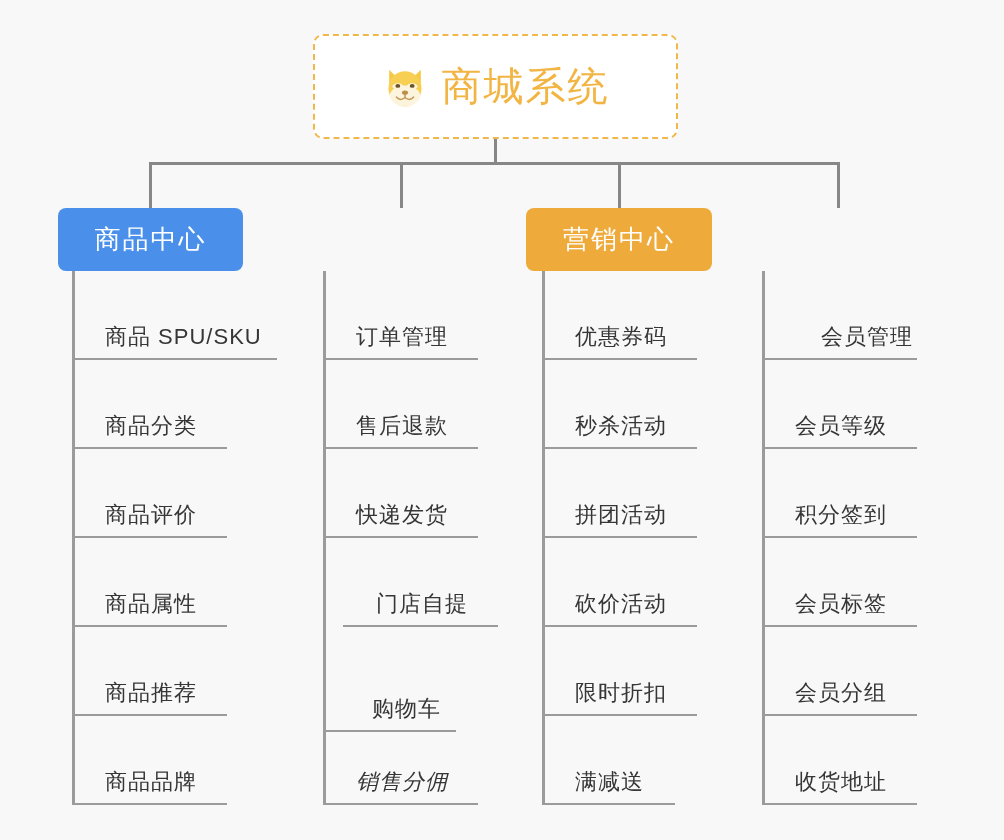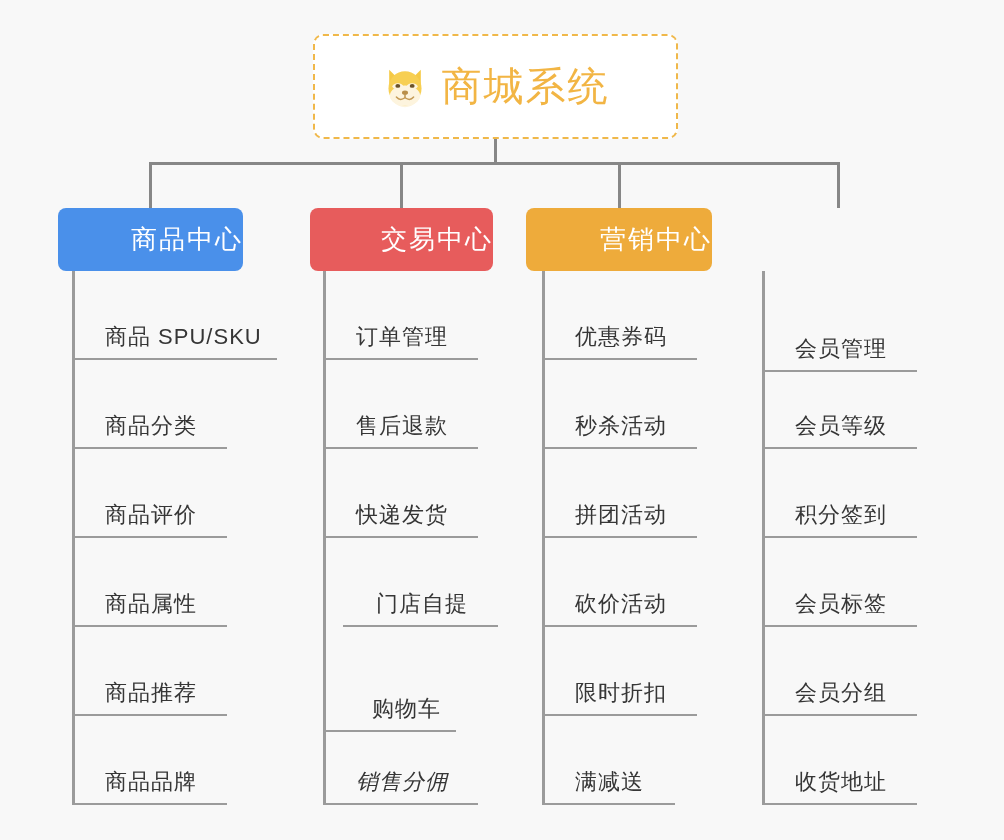"商品中心" .cat-box { justify-content: flex-end -> center }
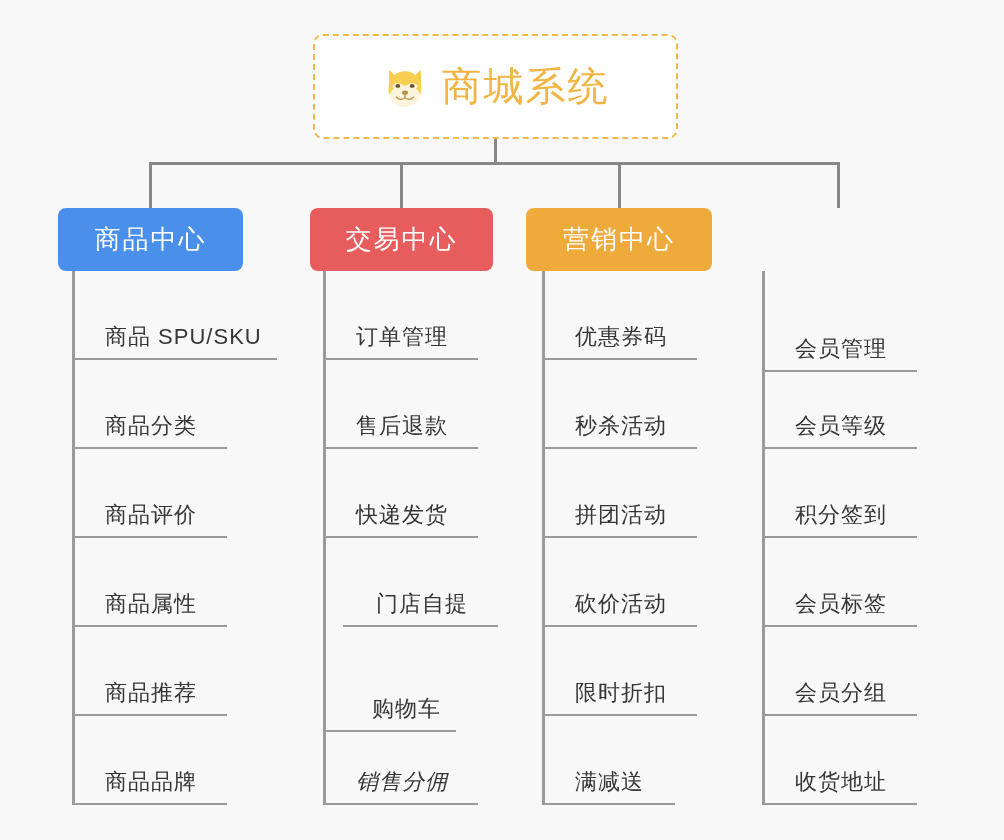"交易中心" div.cat-box { html: <div> <span>交易中心</span> </div> -> none }
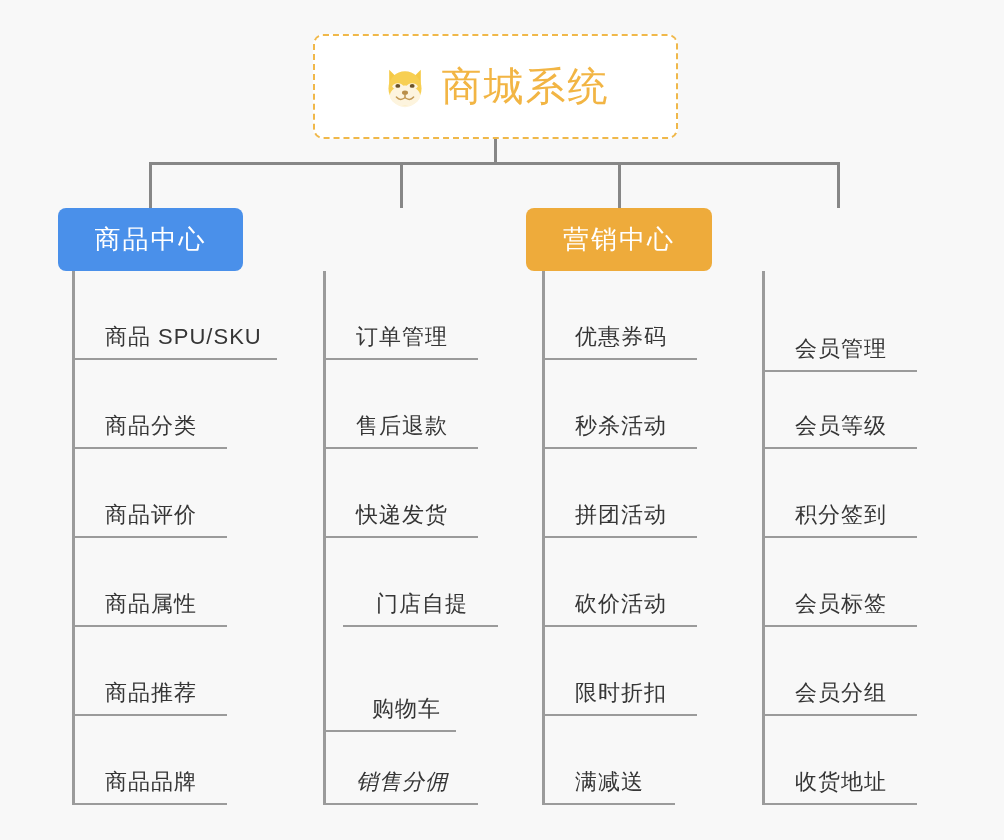"会员管理" div.leaf-item { padding-left: none -> 26px; top: 12px -> 0px }
